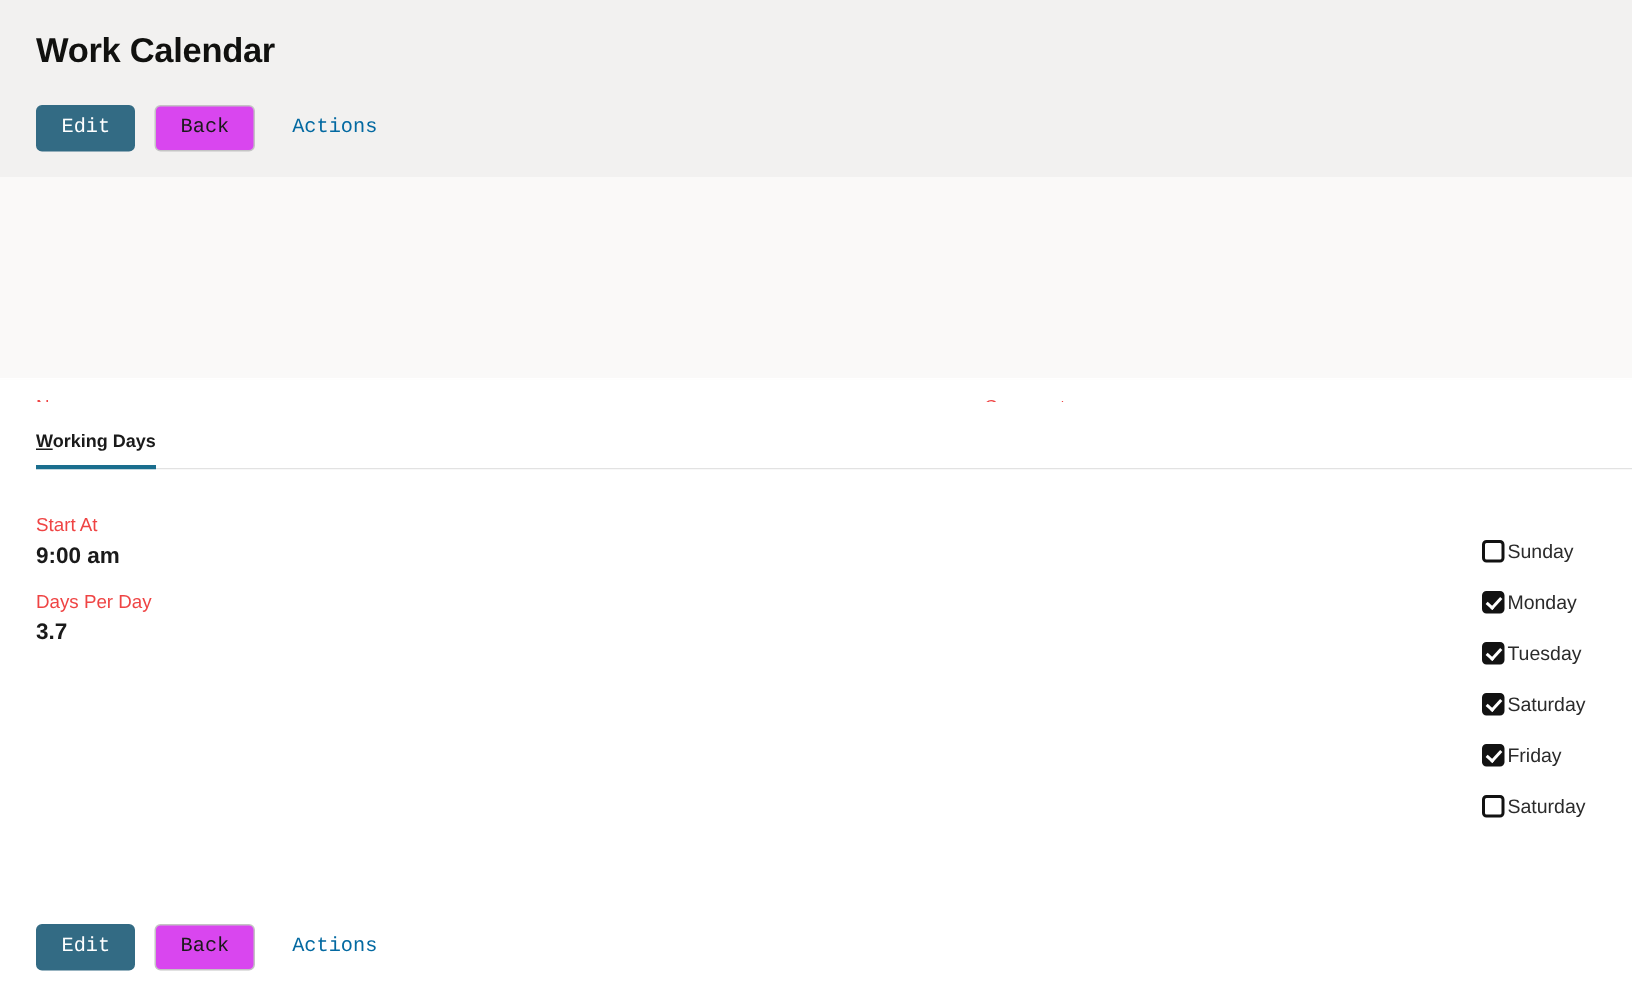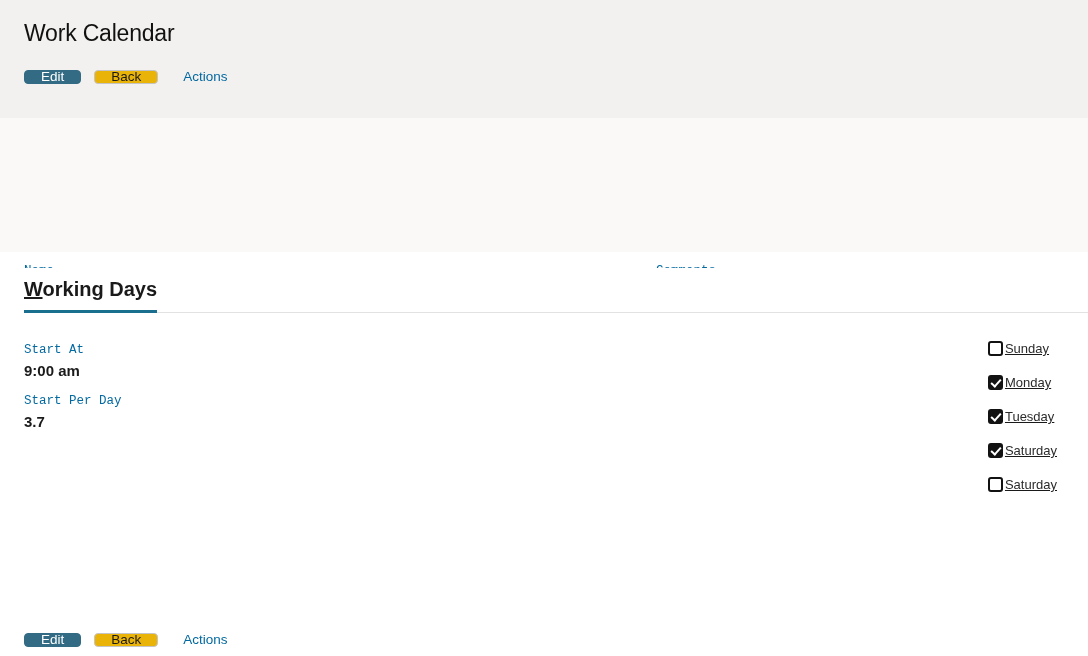"Work Calendar" .page-title { font-weight: normal -> bold }
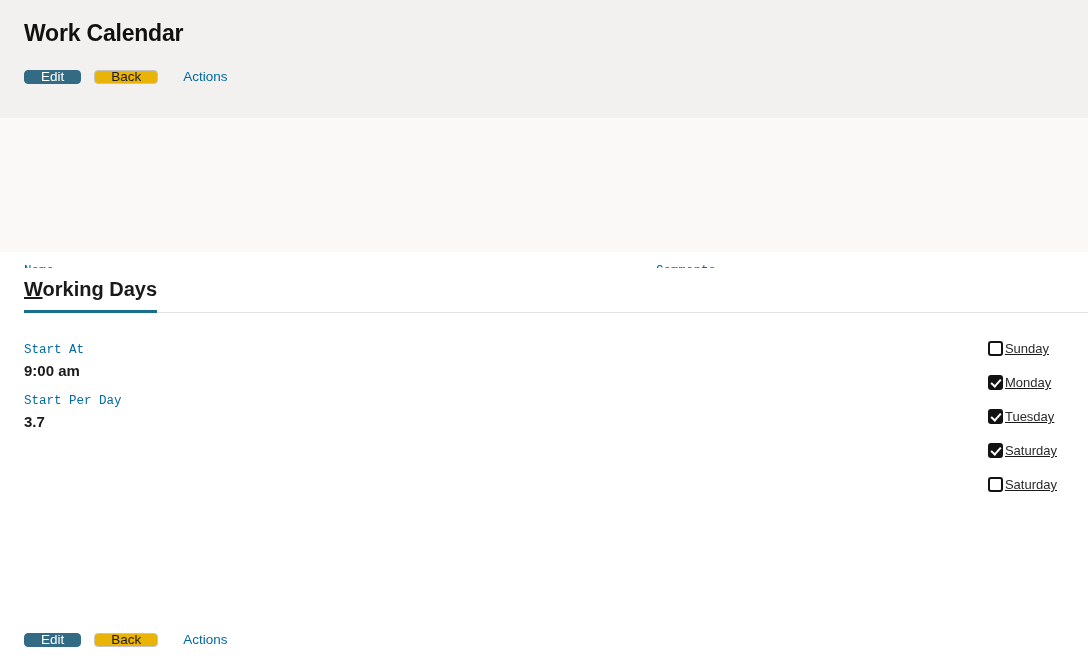"Edit" .btn { font-family: Liberation Sans, sans-serif -> Liberation Mono, monospace; height: 14px -> 31px }
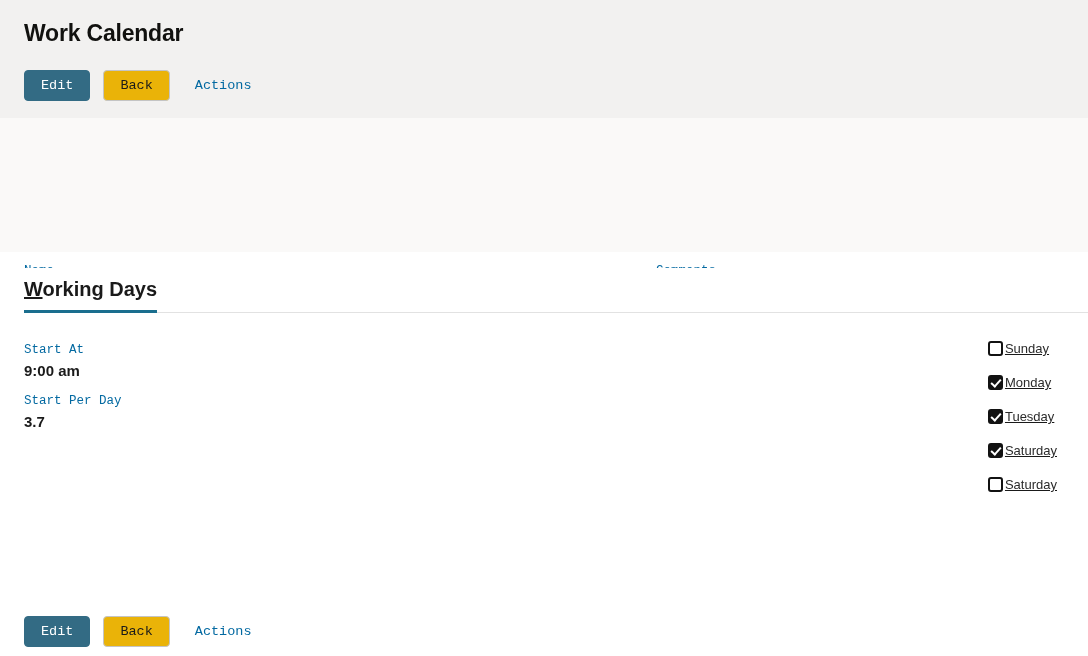"Back" .btn-secondary { background: #eab308 -> #d946ef }
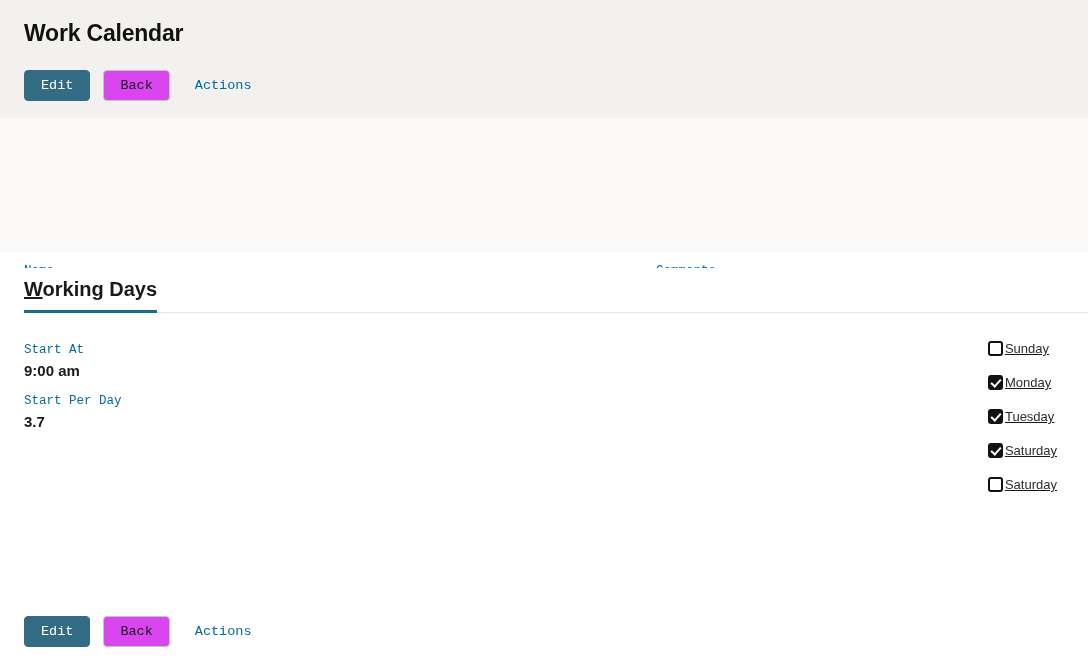"Working Days" .tab { font-size: 20px -> 12px }
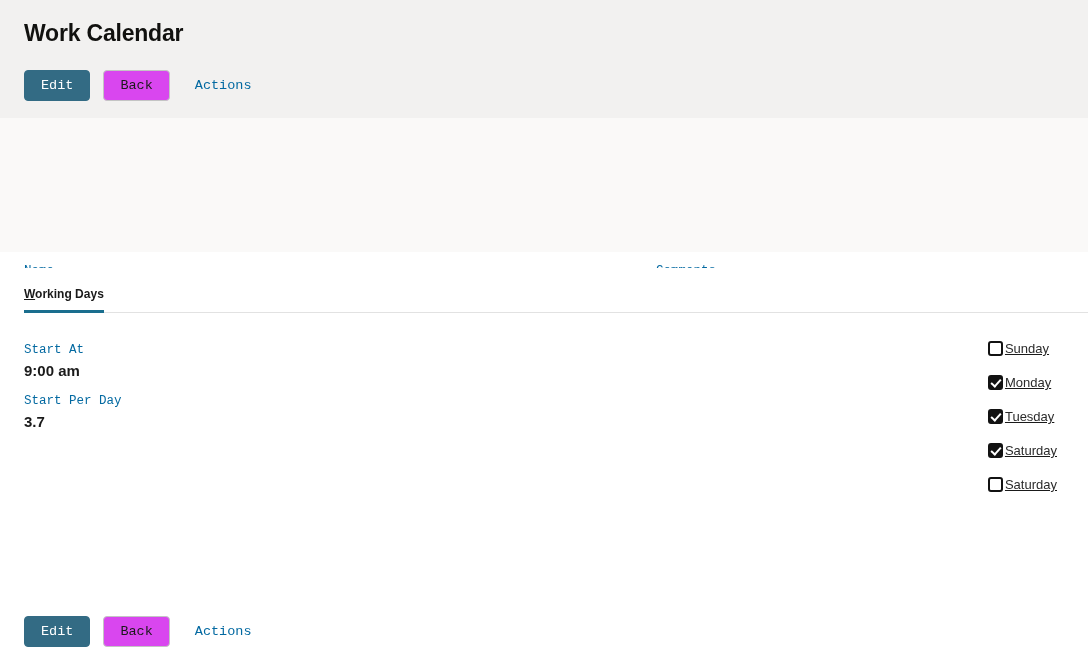"Start At" .field-label { color: #0369a1 -> #ef4444; font-family: Liberation Mono, monospace -> none }
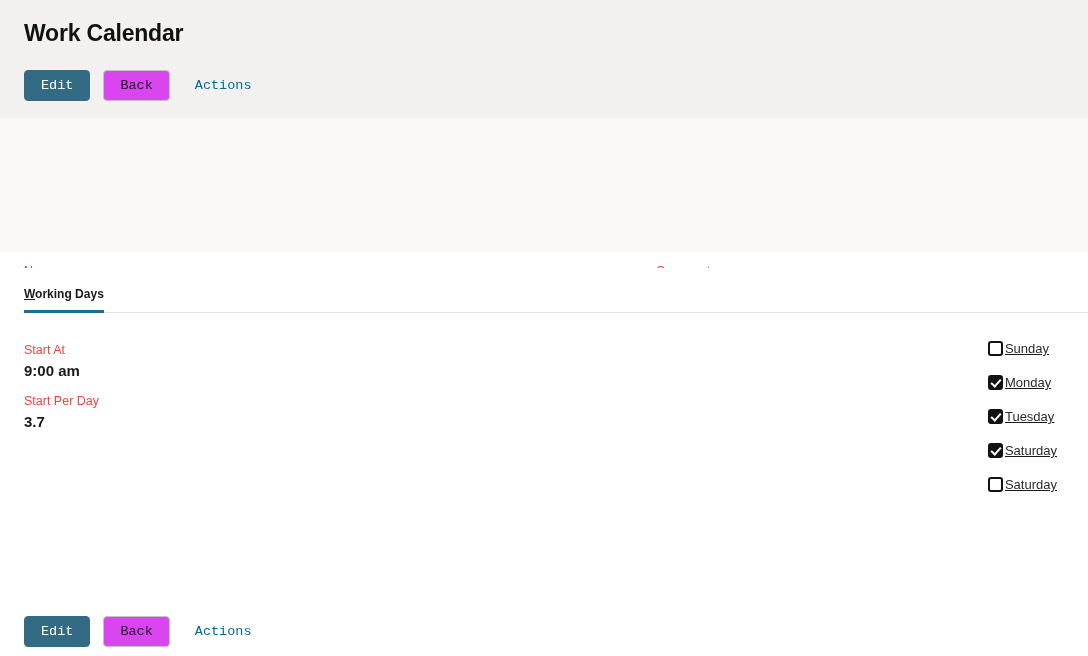"Sunday" .day-item { align-items: flex-start -> flex-end; text-decoration: underline -> none }
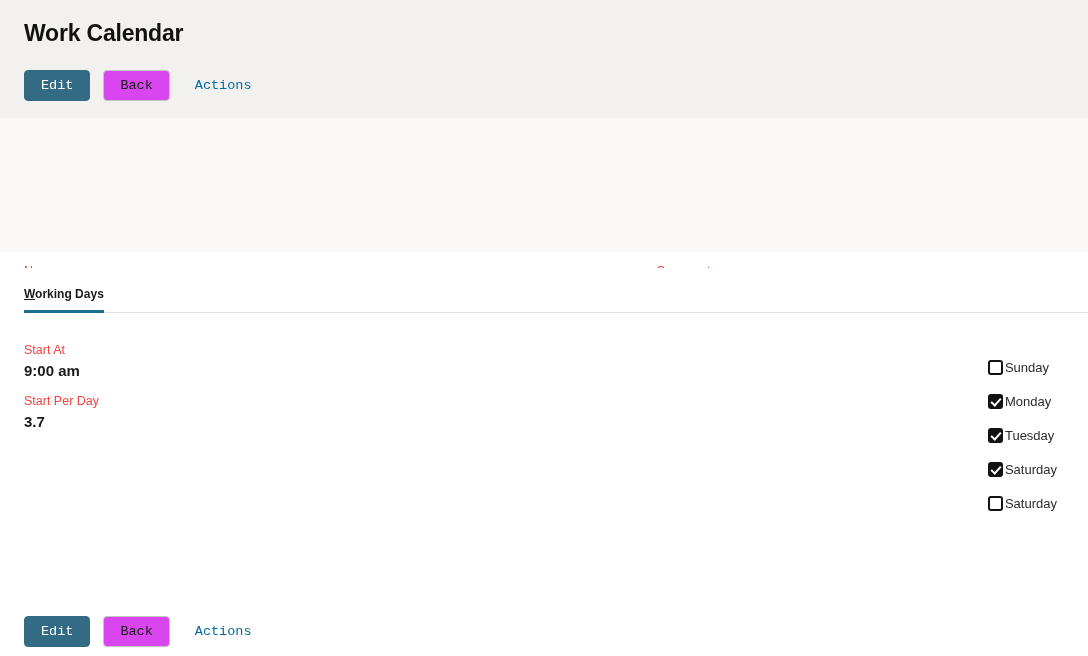"Start Per Day" div.field-label { text: Start -> Days }
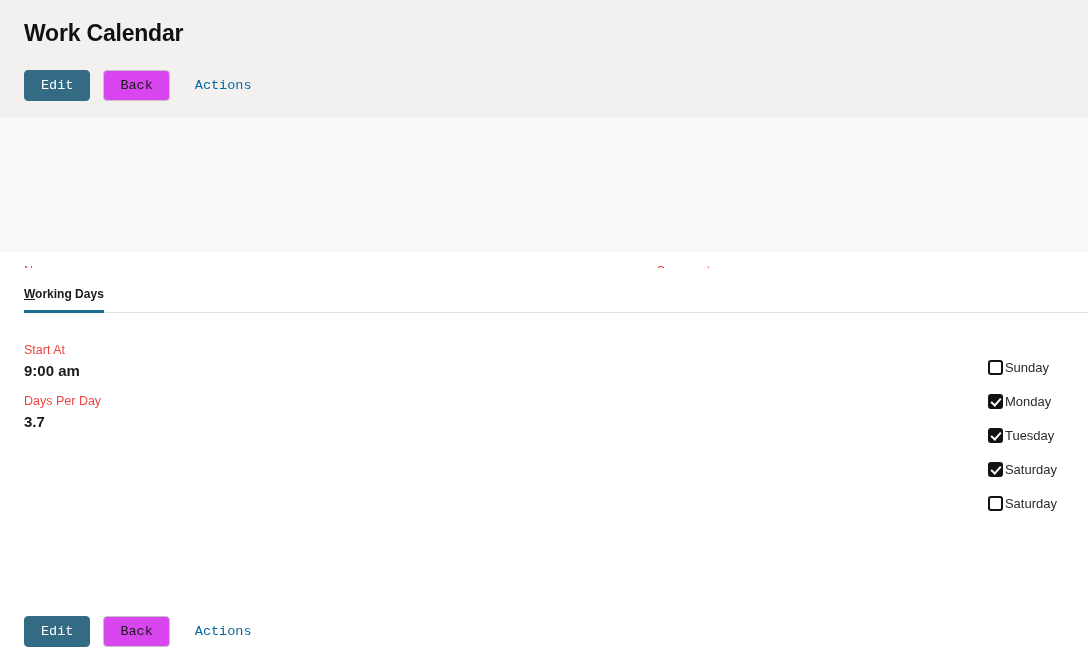"Friday" div.day-item { html: none -> <div> <span></span> <span>Friday</span> </div> }
